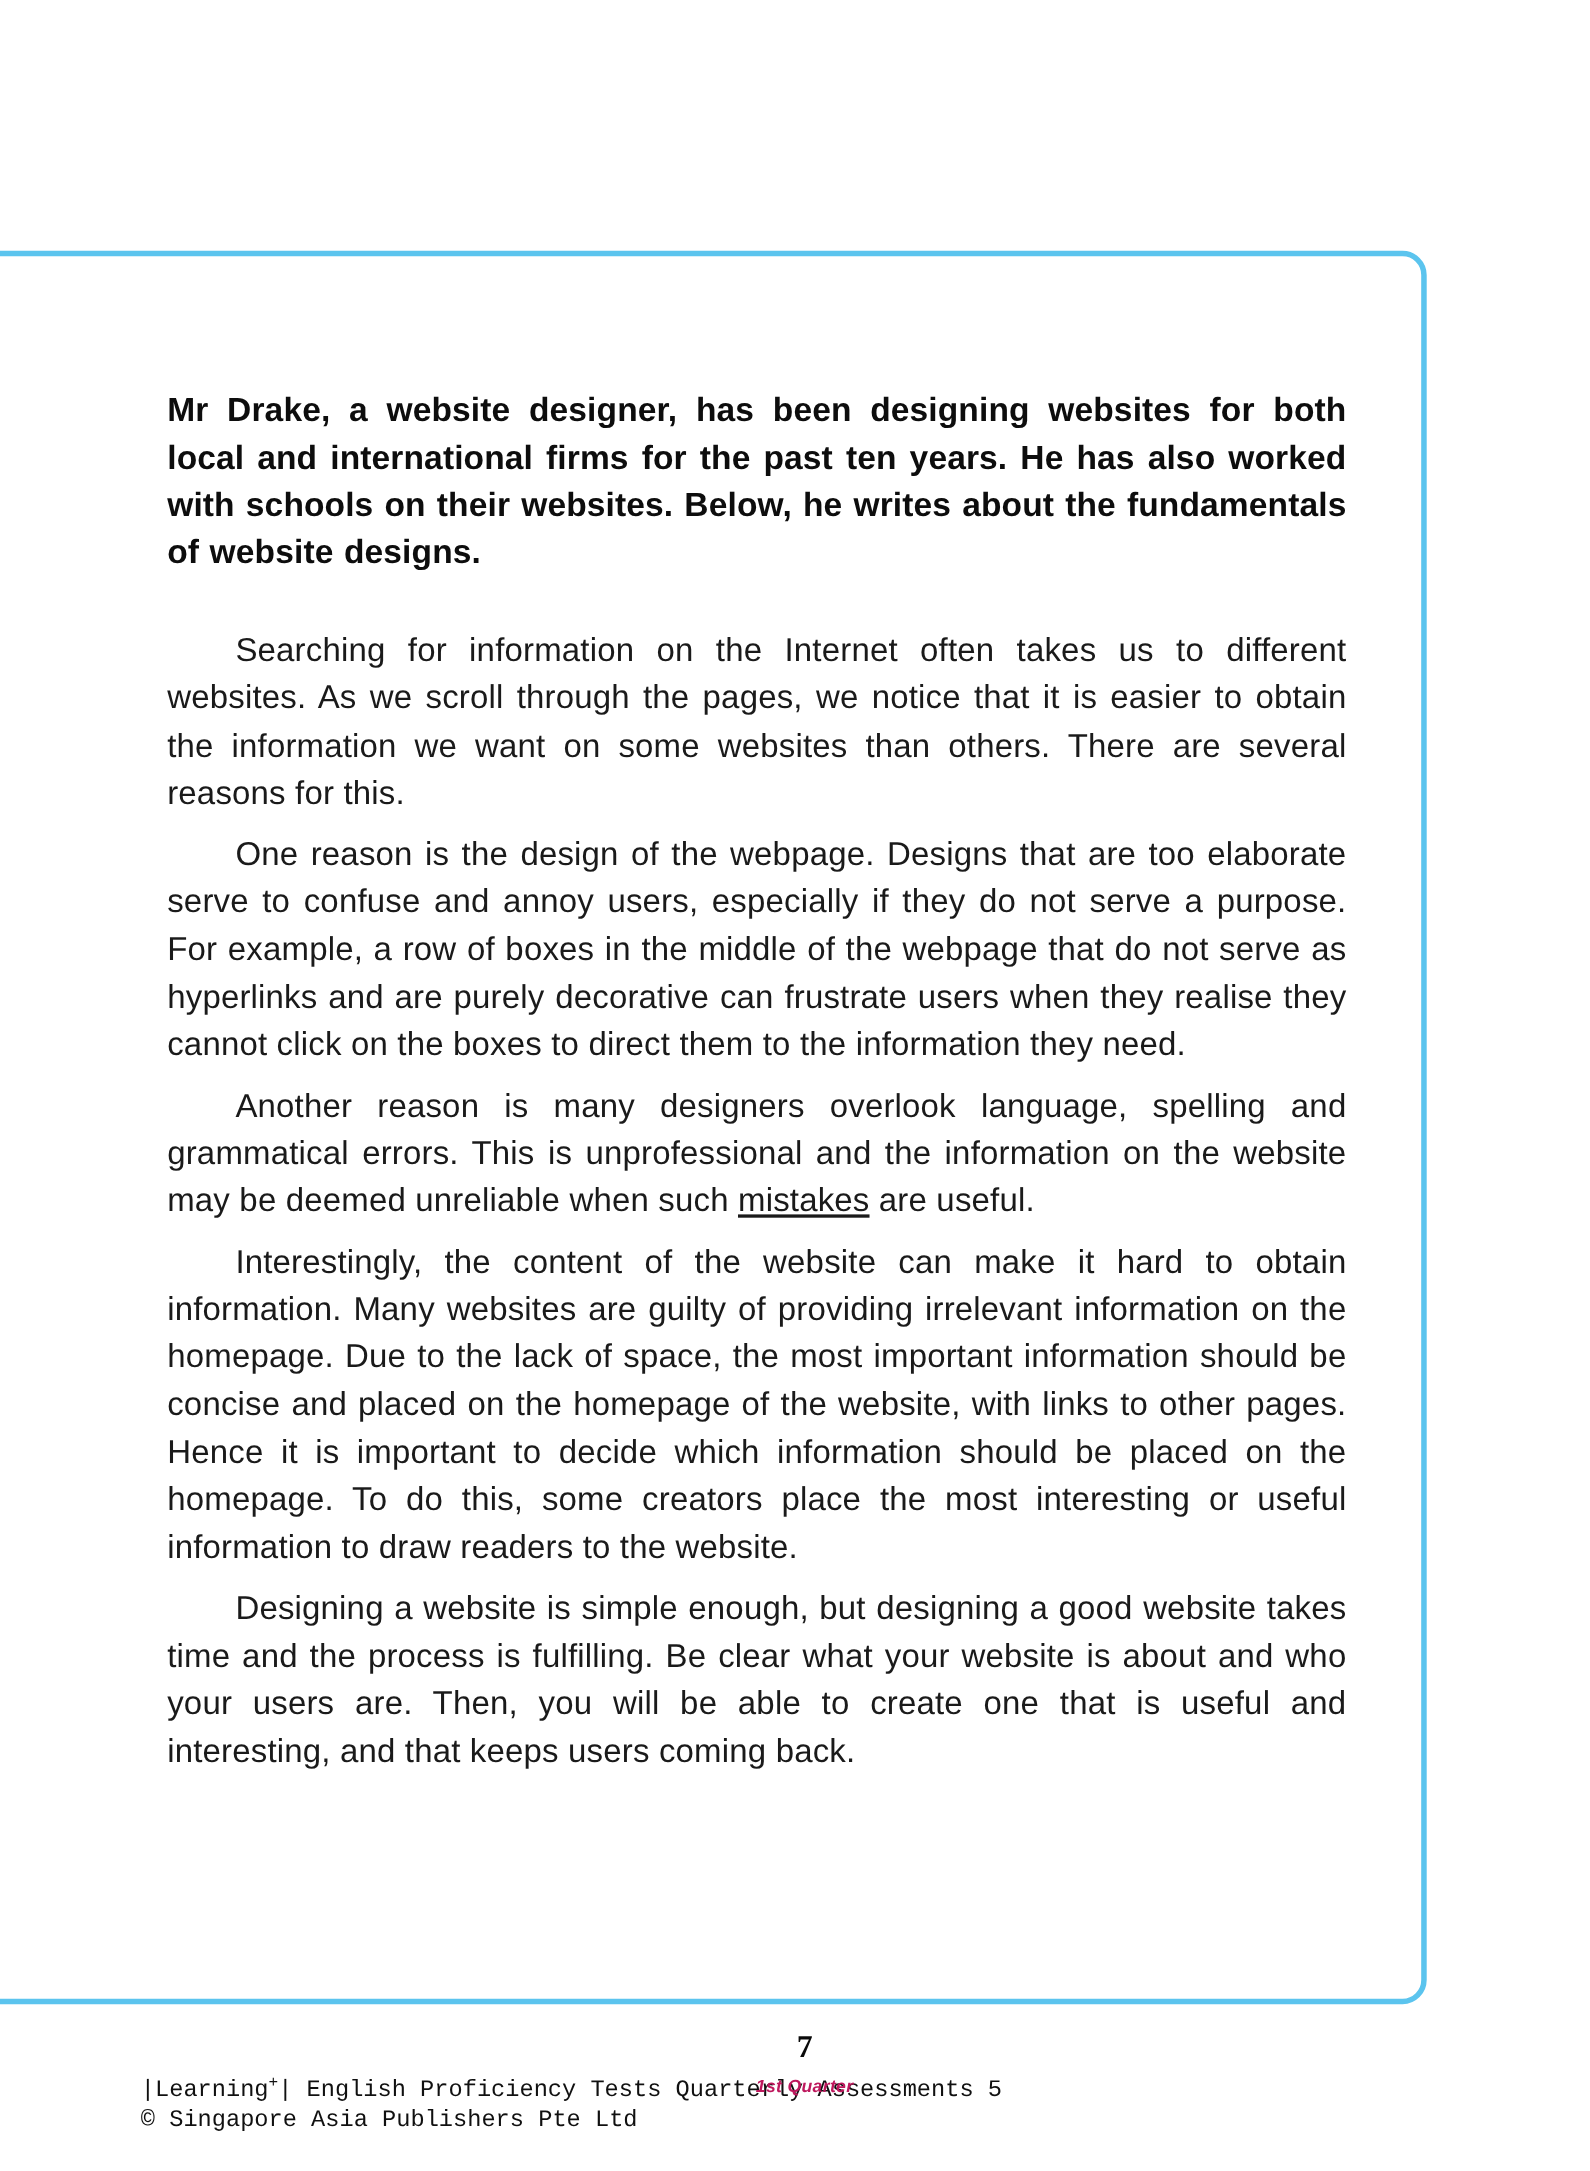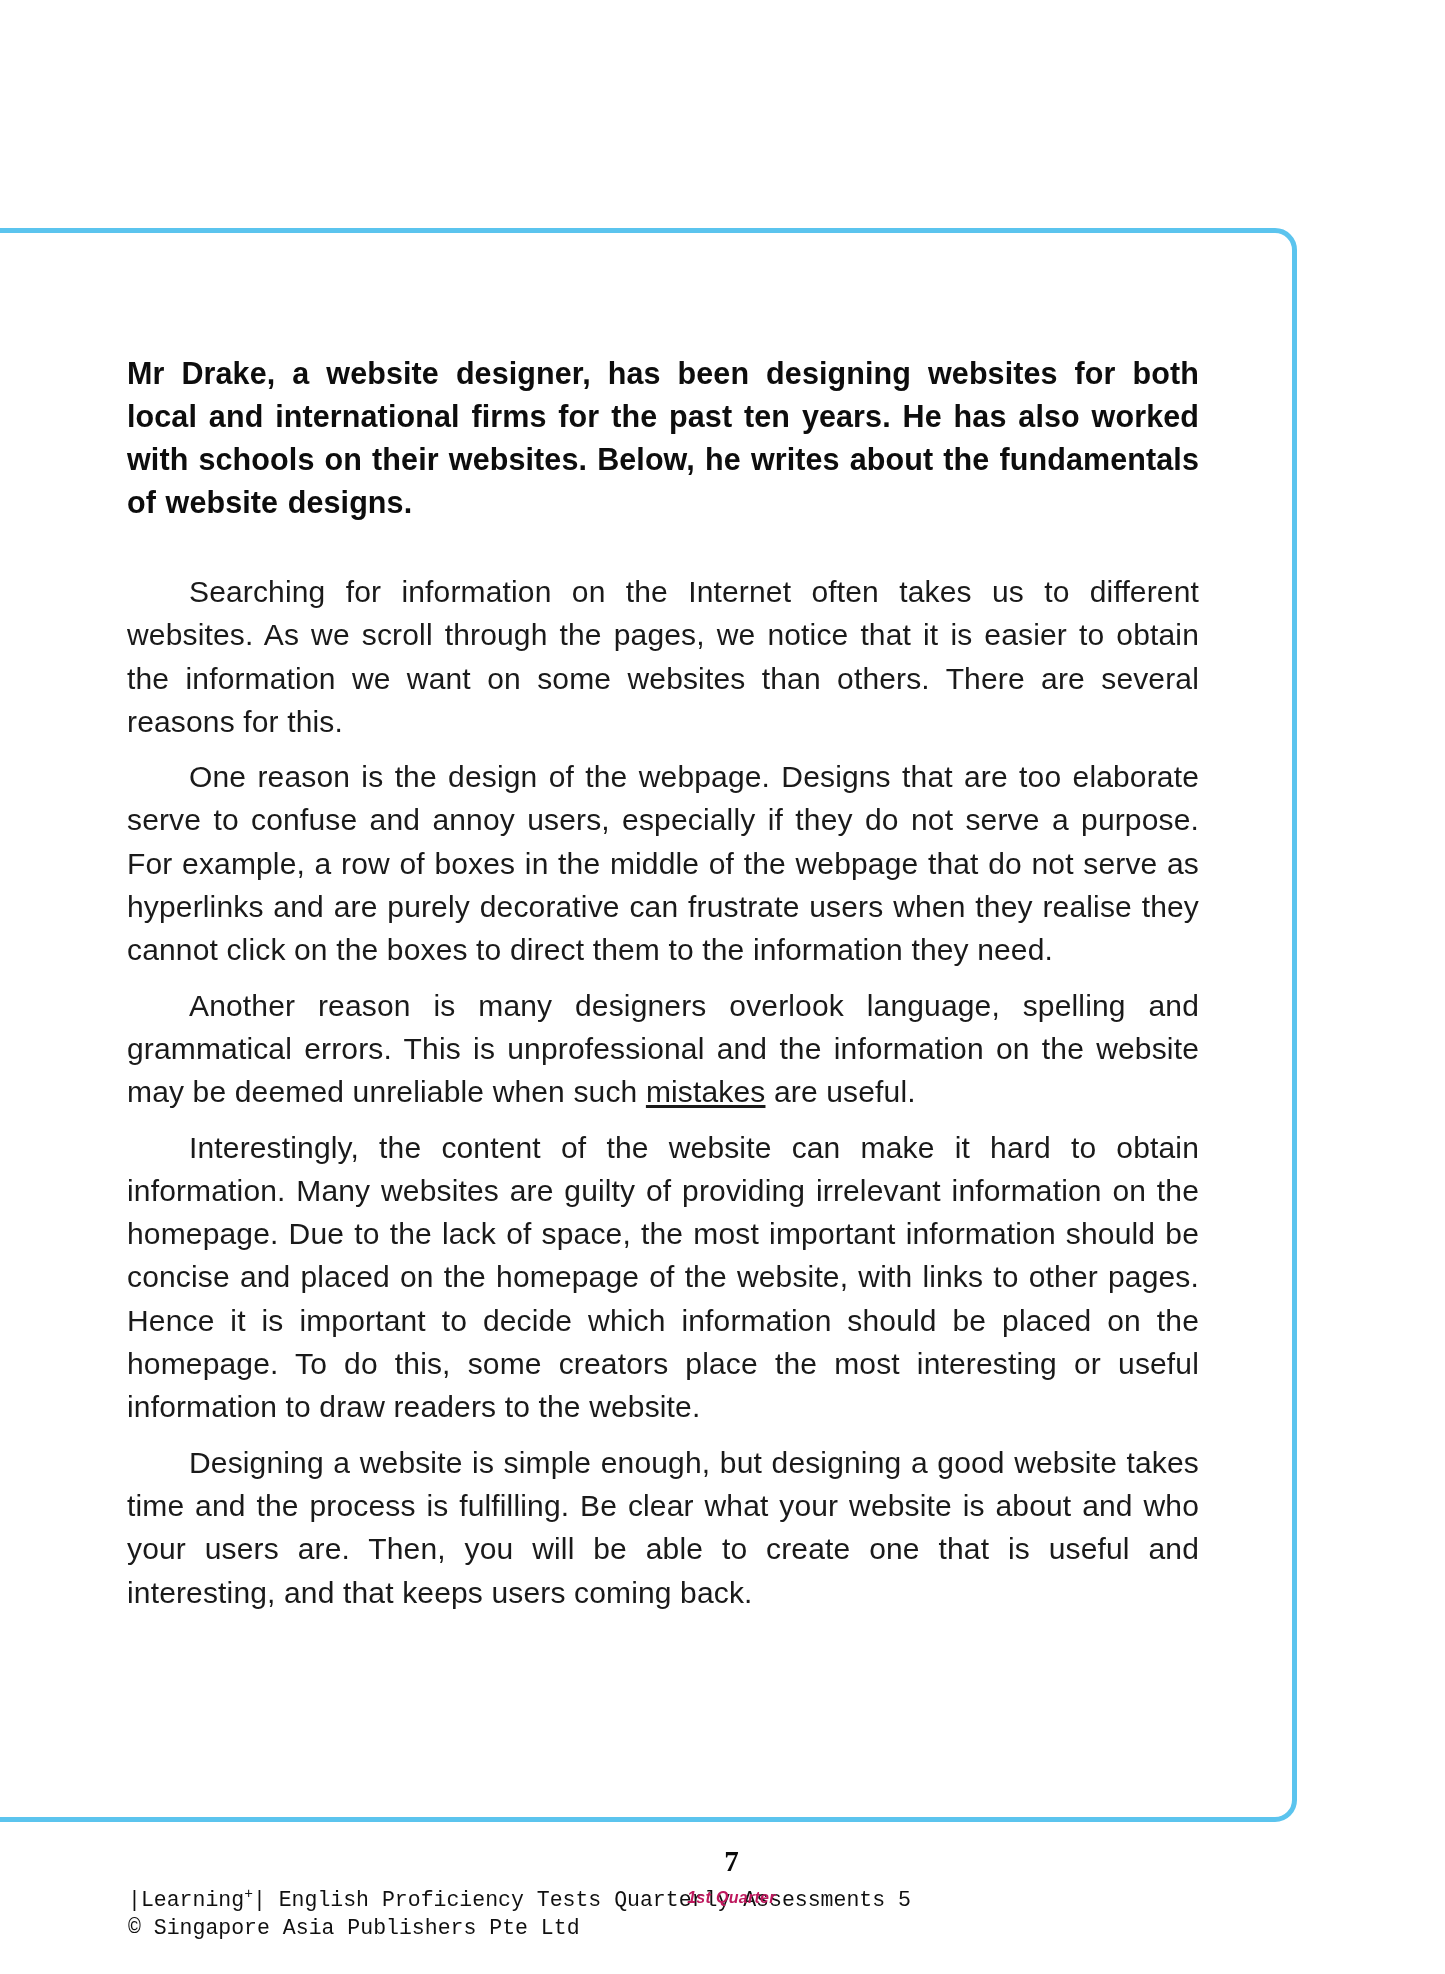"Mr Drake, a website designer," #text-column { left: 127px -> 152px }
